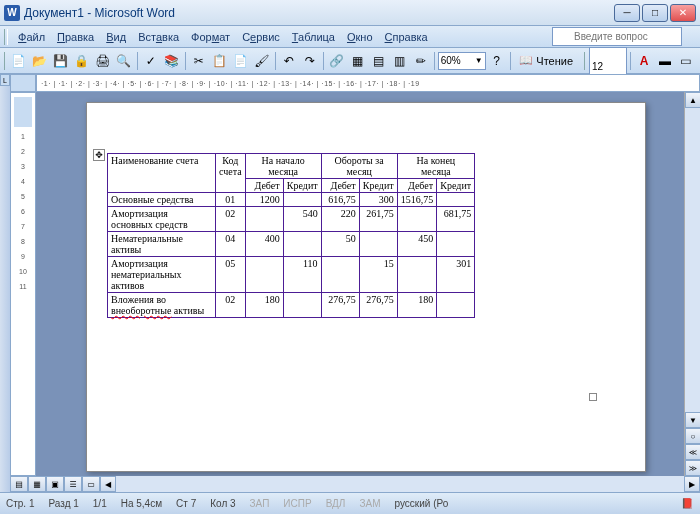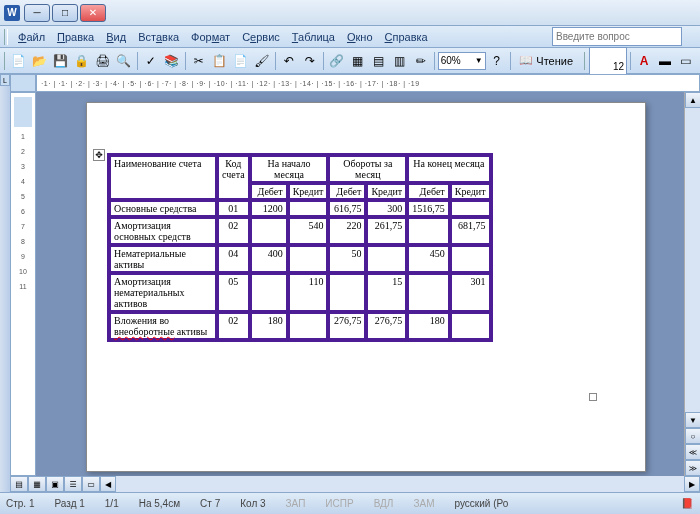"Документ1 - Microsoft Word" span.title { html: none -> <span>Документ1 - Microsoft Word</span> }
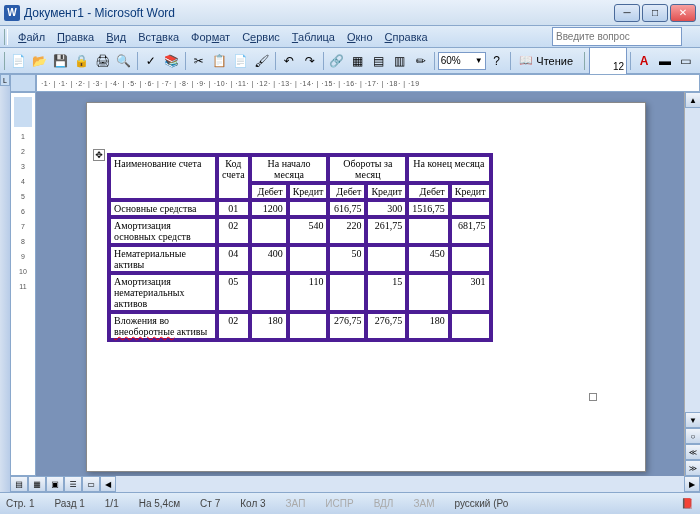"Введите вопрос" .helpbox { padding: 1px 3px -> 1px 21px }
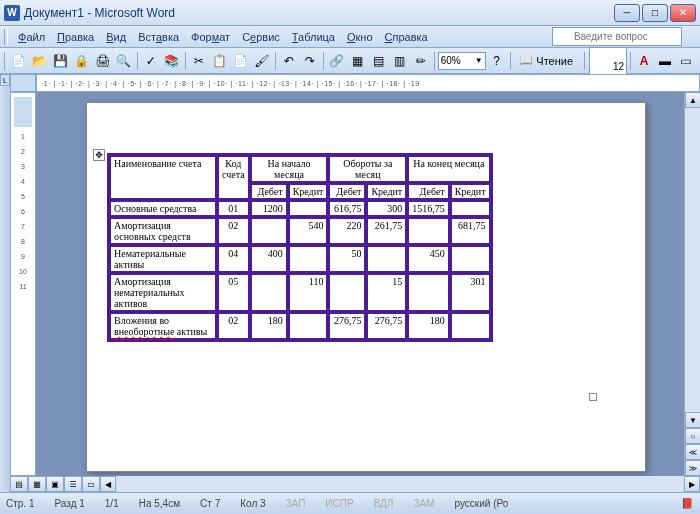"12" .font-combo { align-items: flex-end -> flex-start }
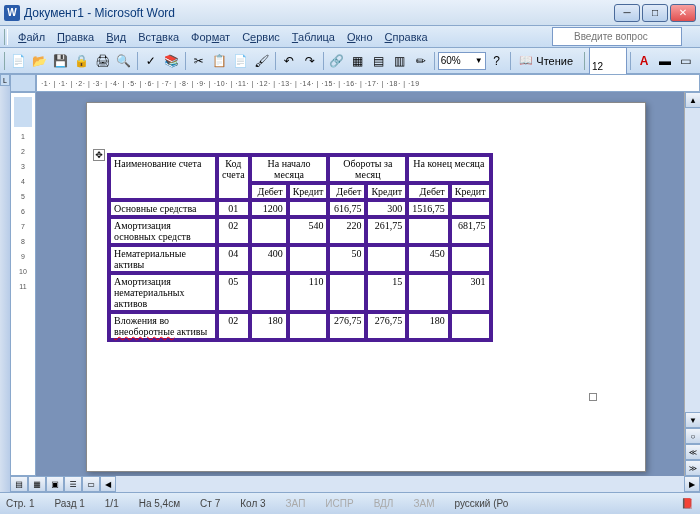"Наименование счета" table.doctable td, table.doctable th { border: 4px solid #4c1d95 -> 1px solid #4c1d95 }
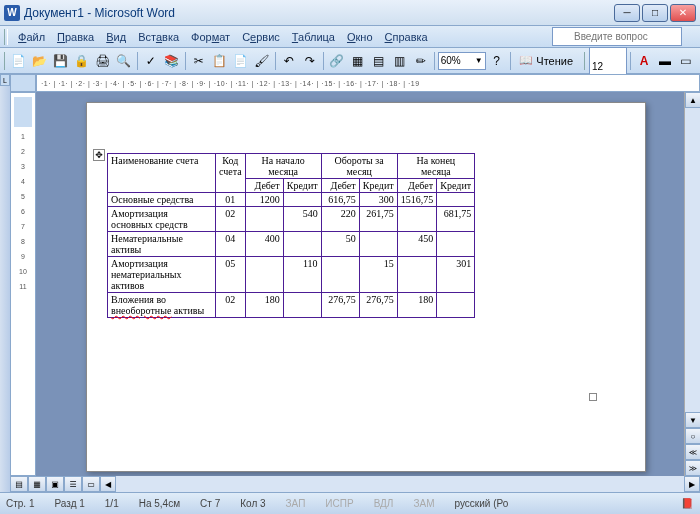"Стр. 1" .statusbar { gap: 20px -> 14px }
